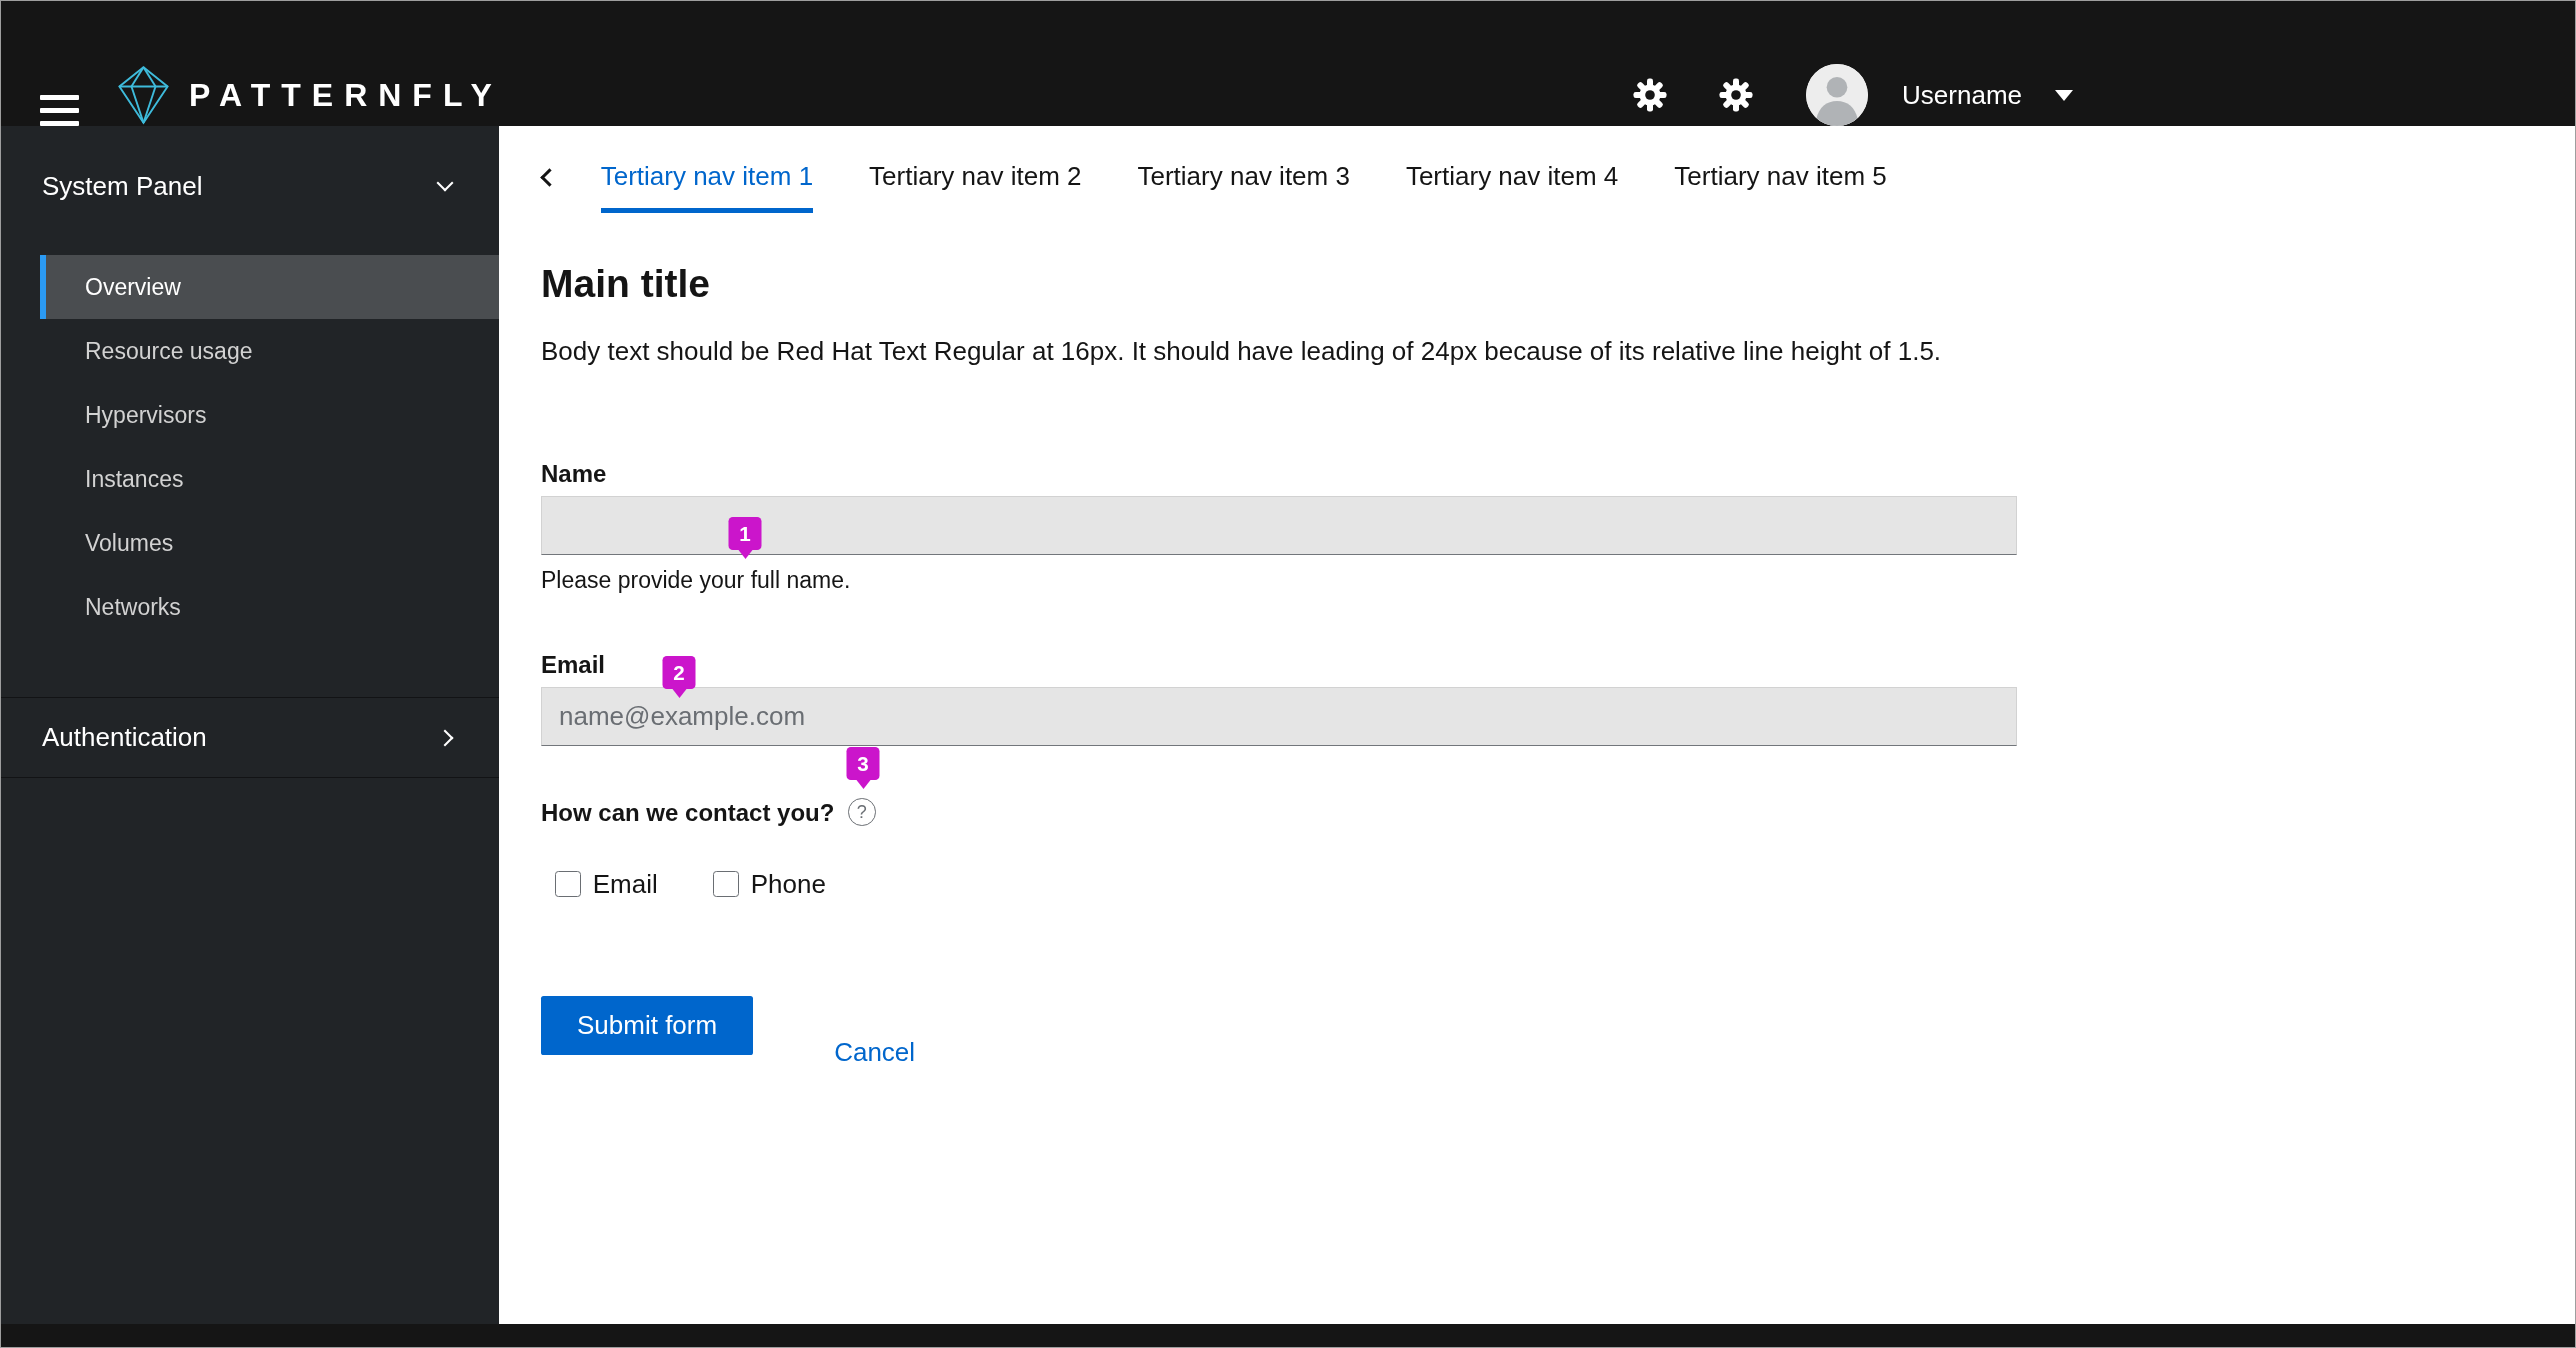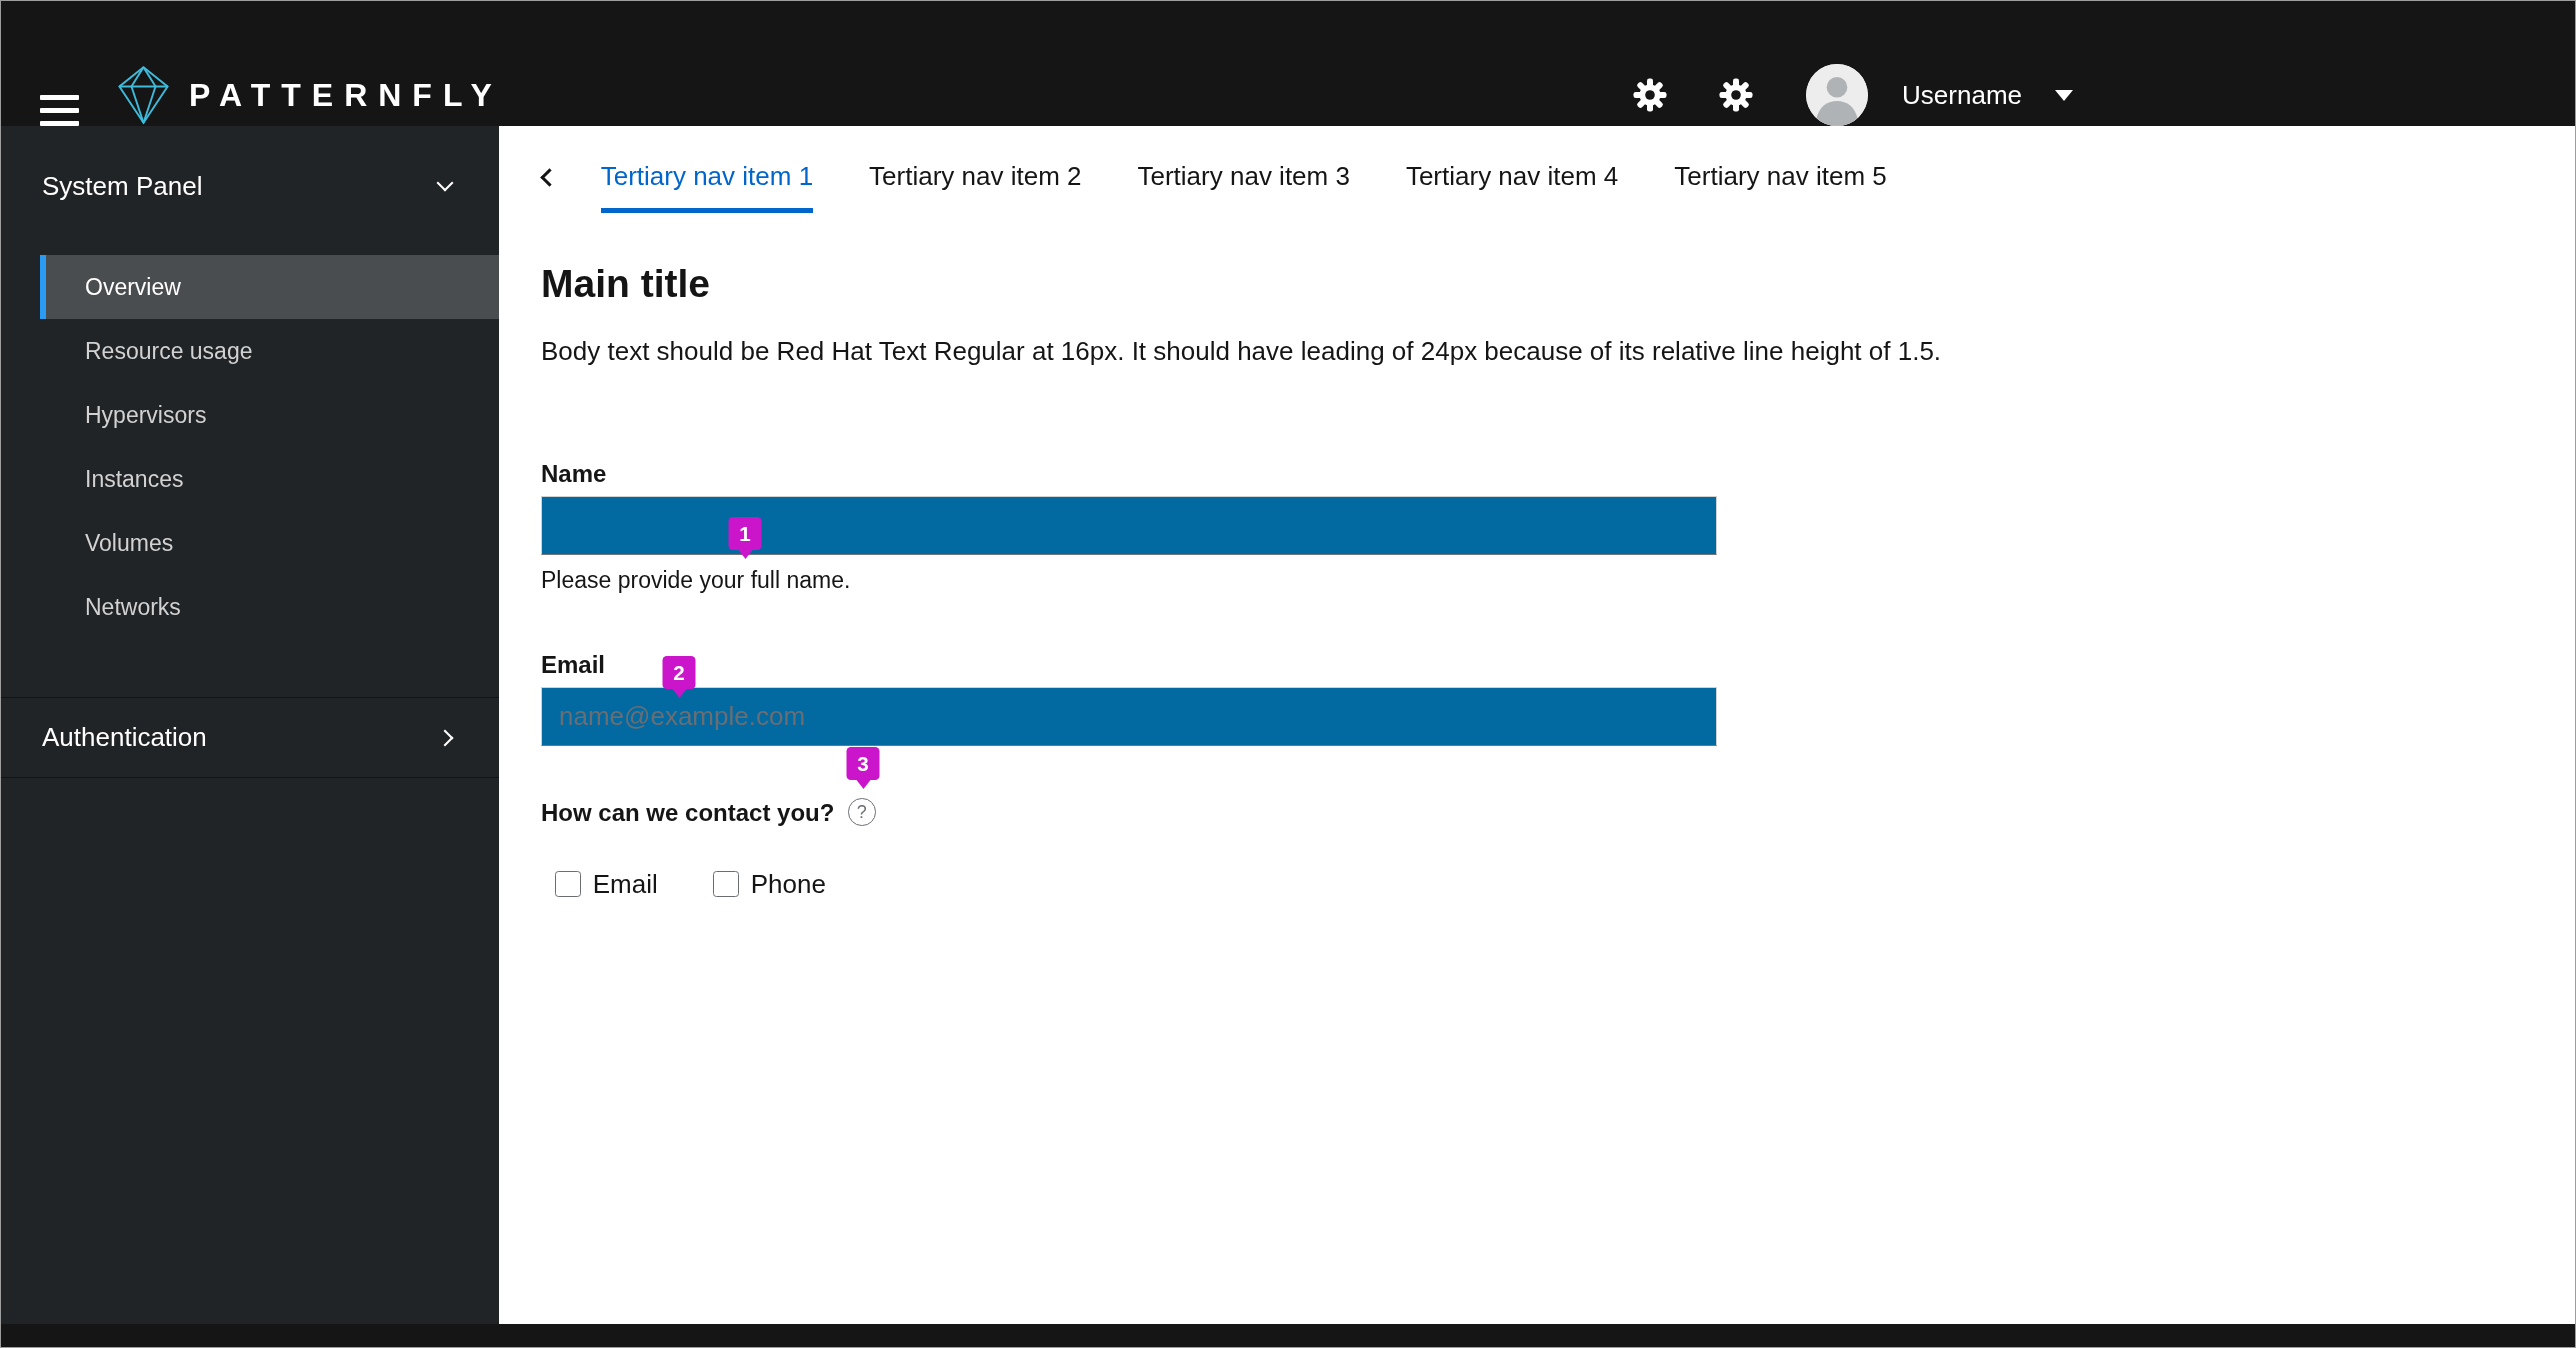"name@example.com" .text-input { background: #0369a1 -> #e5e5e5; width: 1176px -> 1476px }
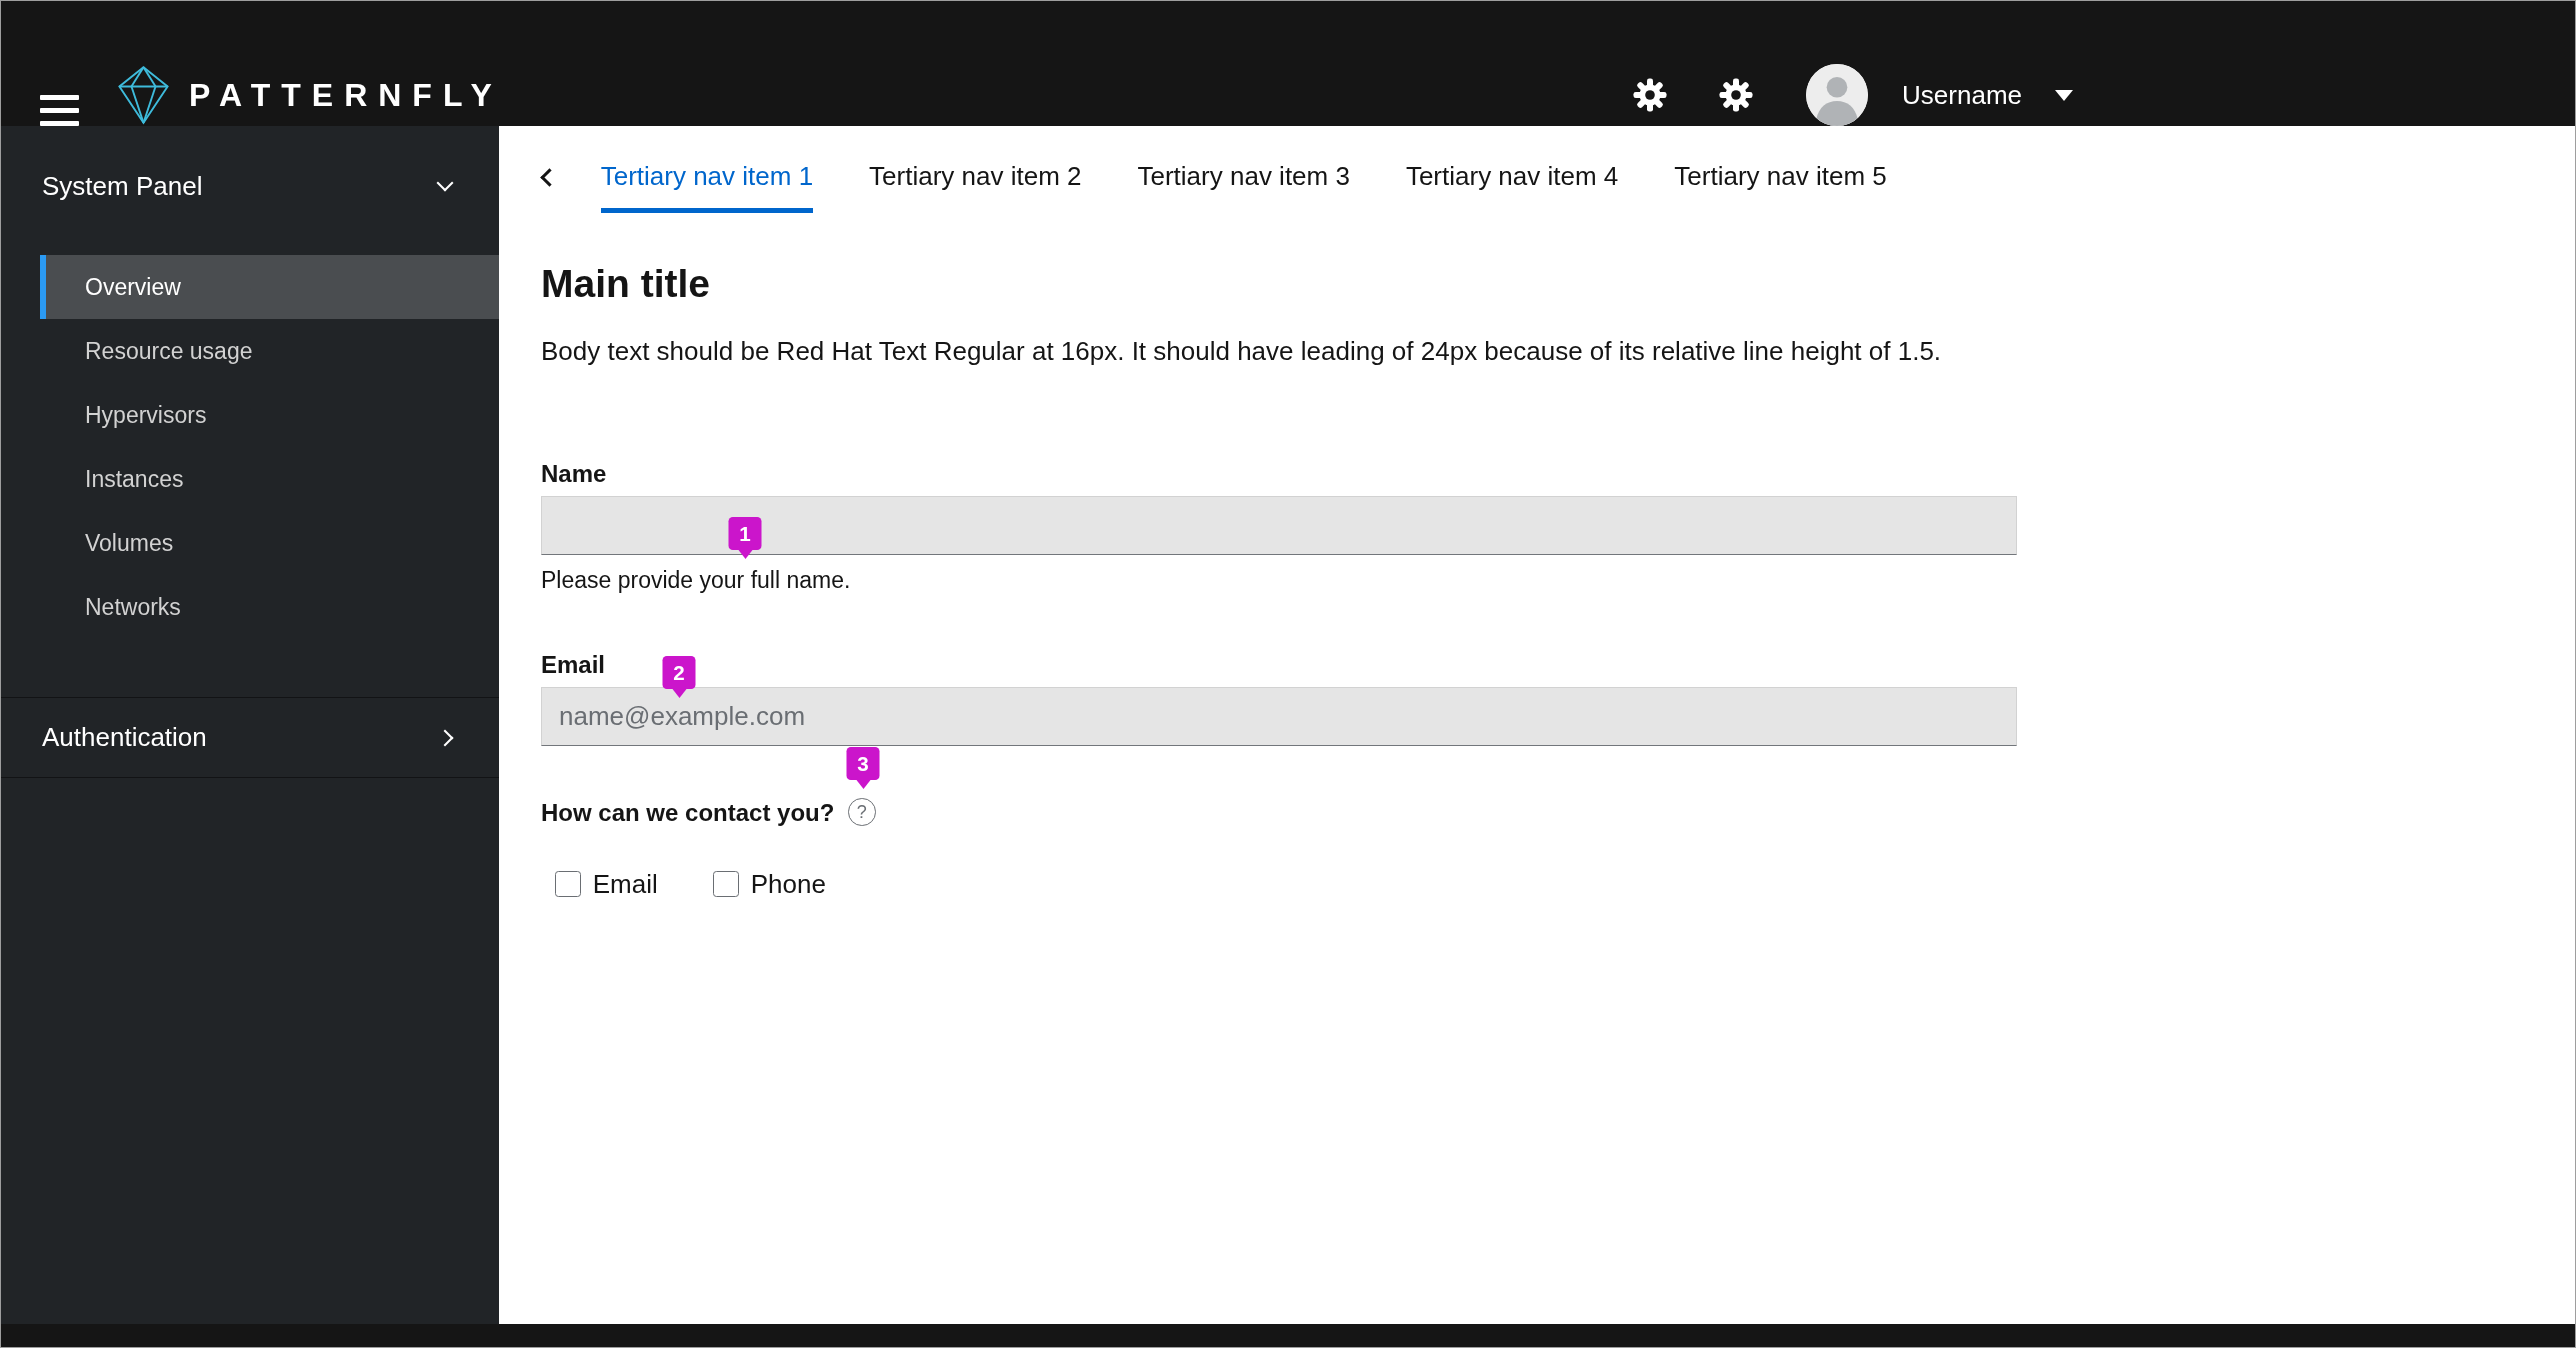"Submit form" div.actions { html: none -> <div> <button>Submit form</button> <a>Cancel</a> </div> }
